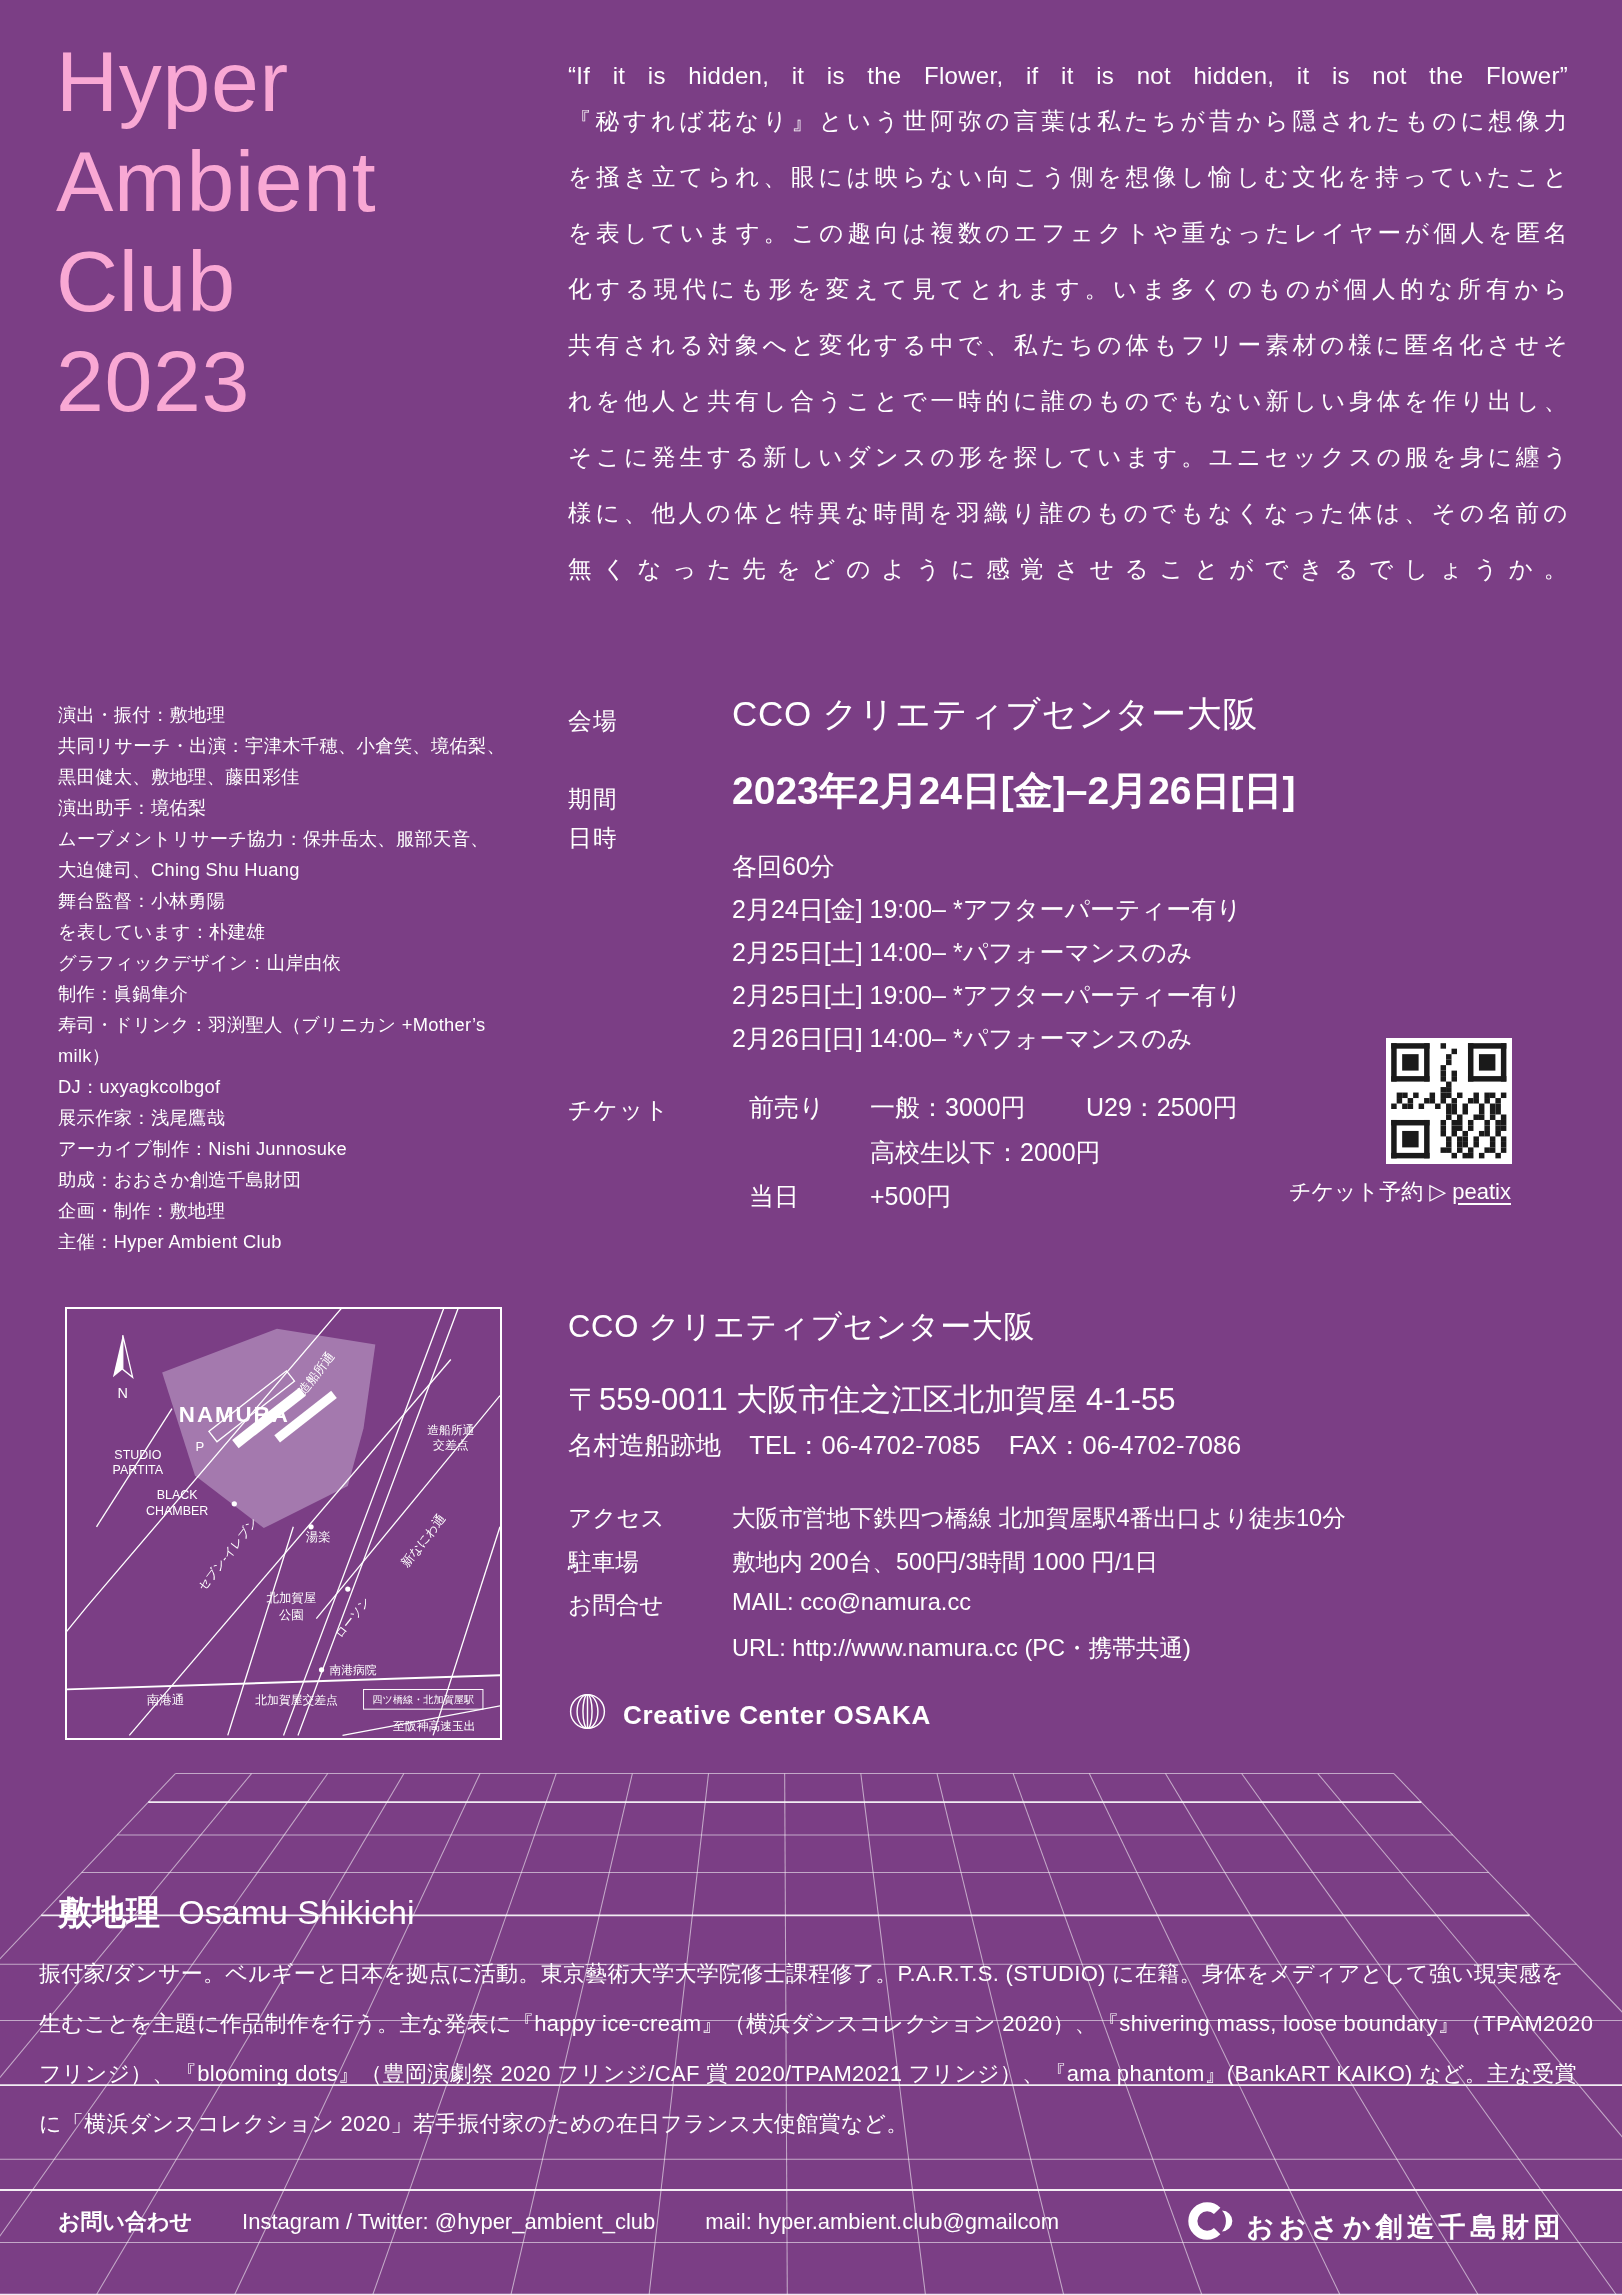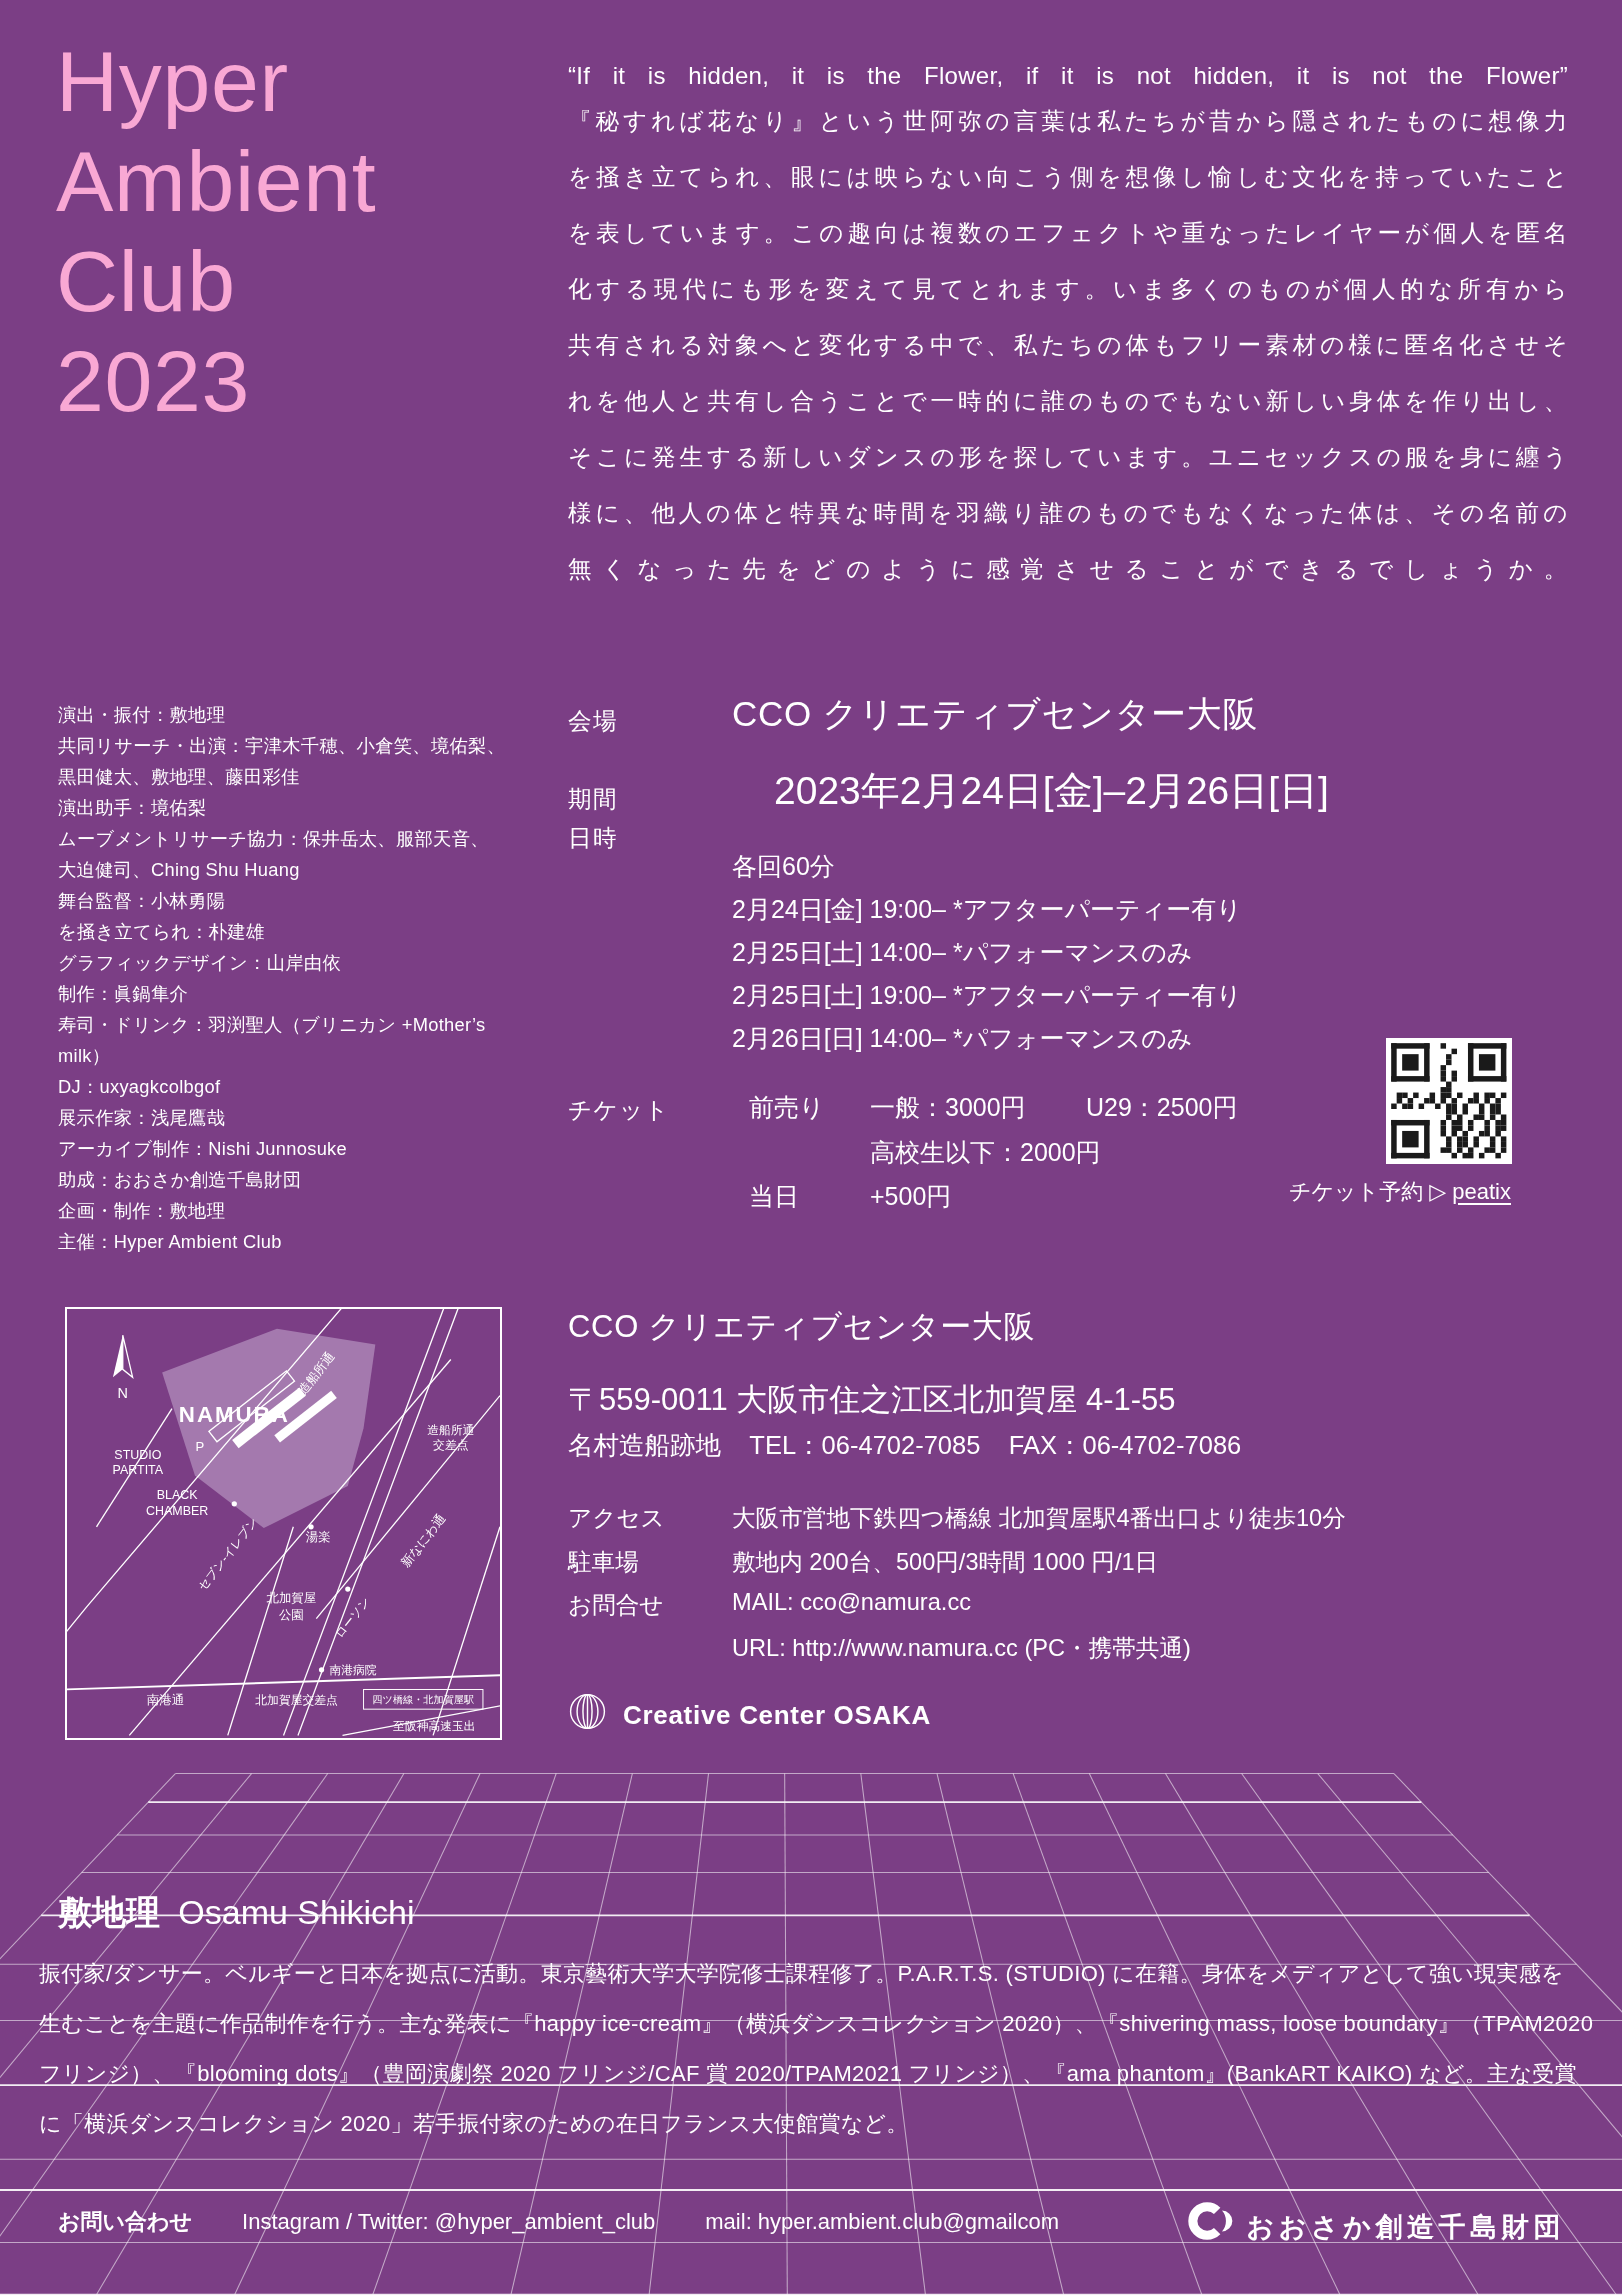"2023年2月24日[金]–2月26日[日]" .period-value { font-weight: 400 -> 700; margin-left: 42px -> none }
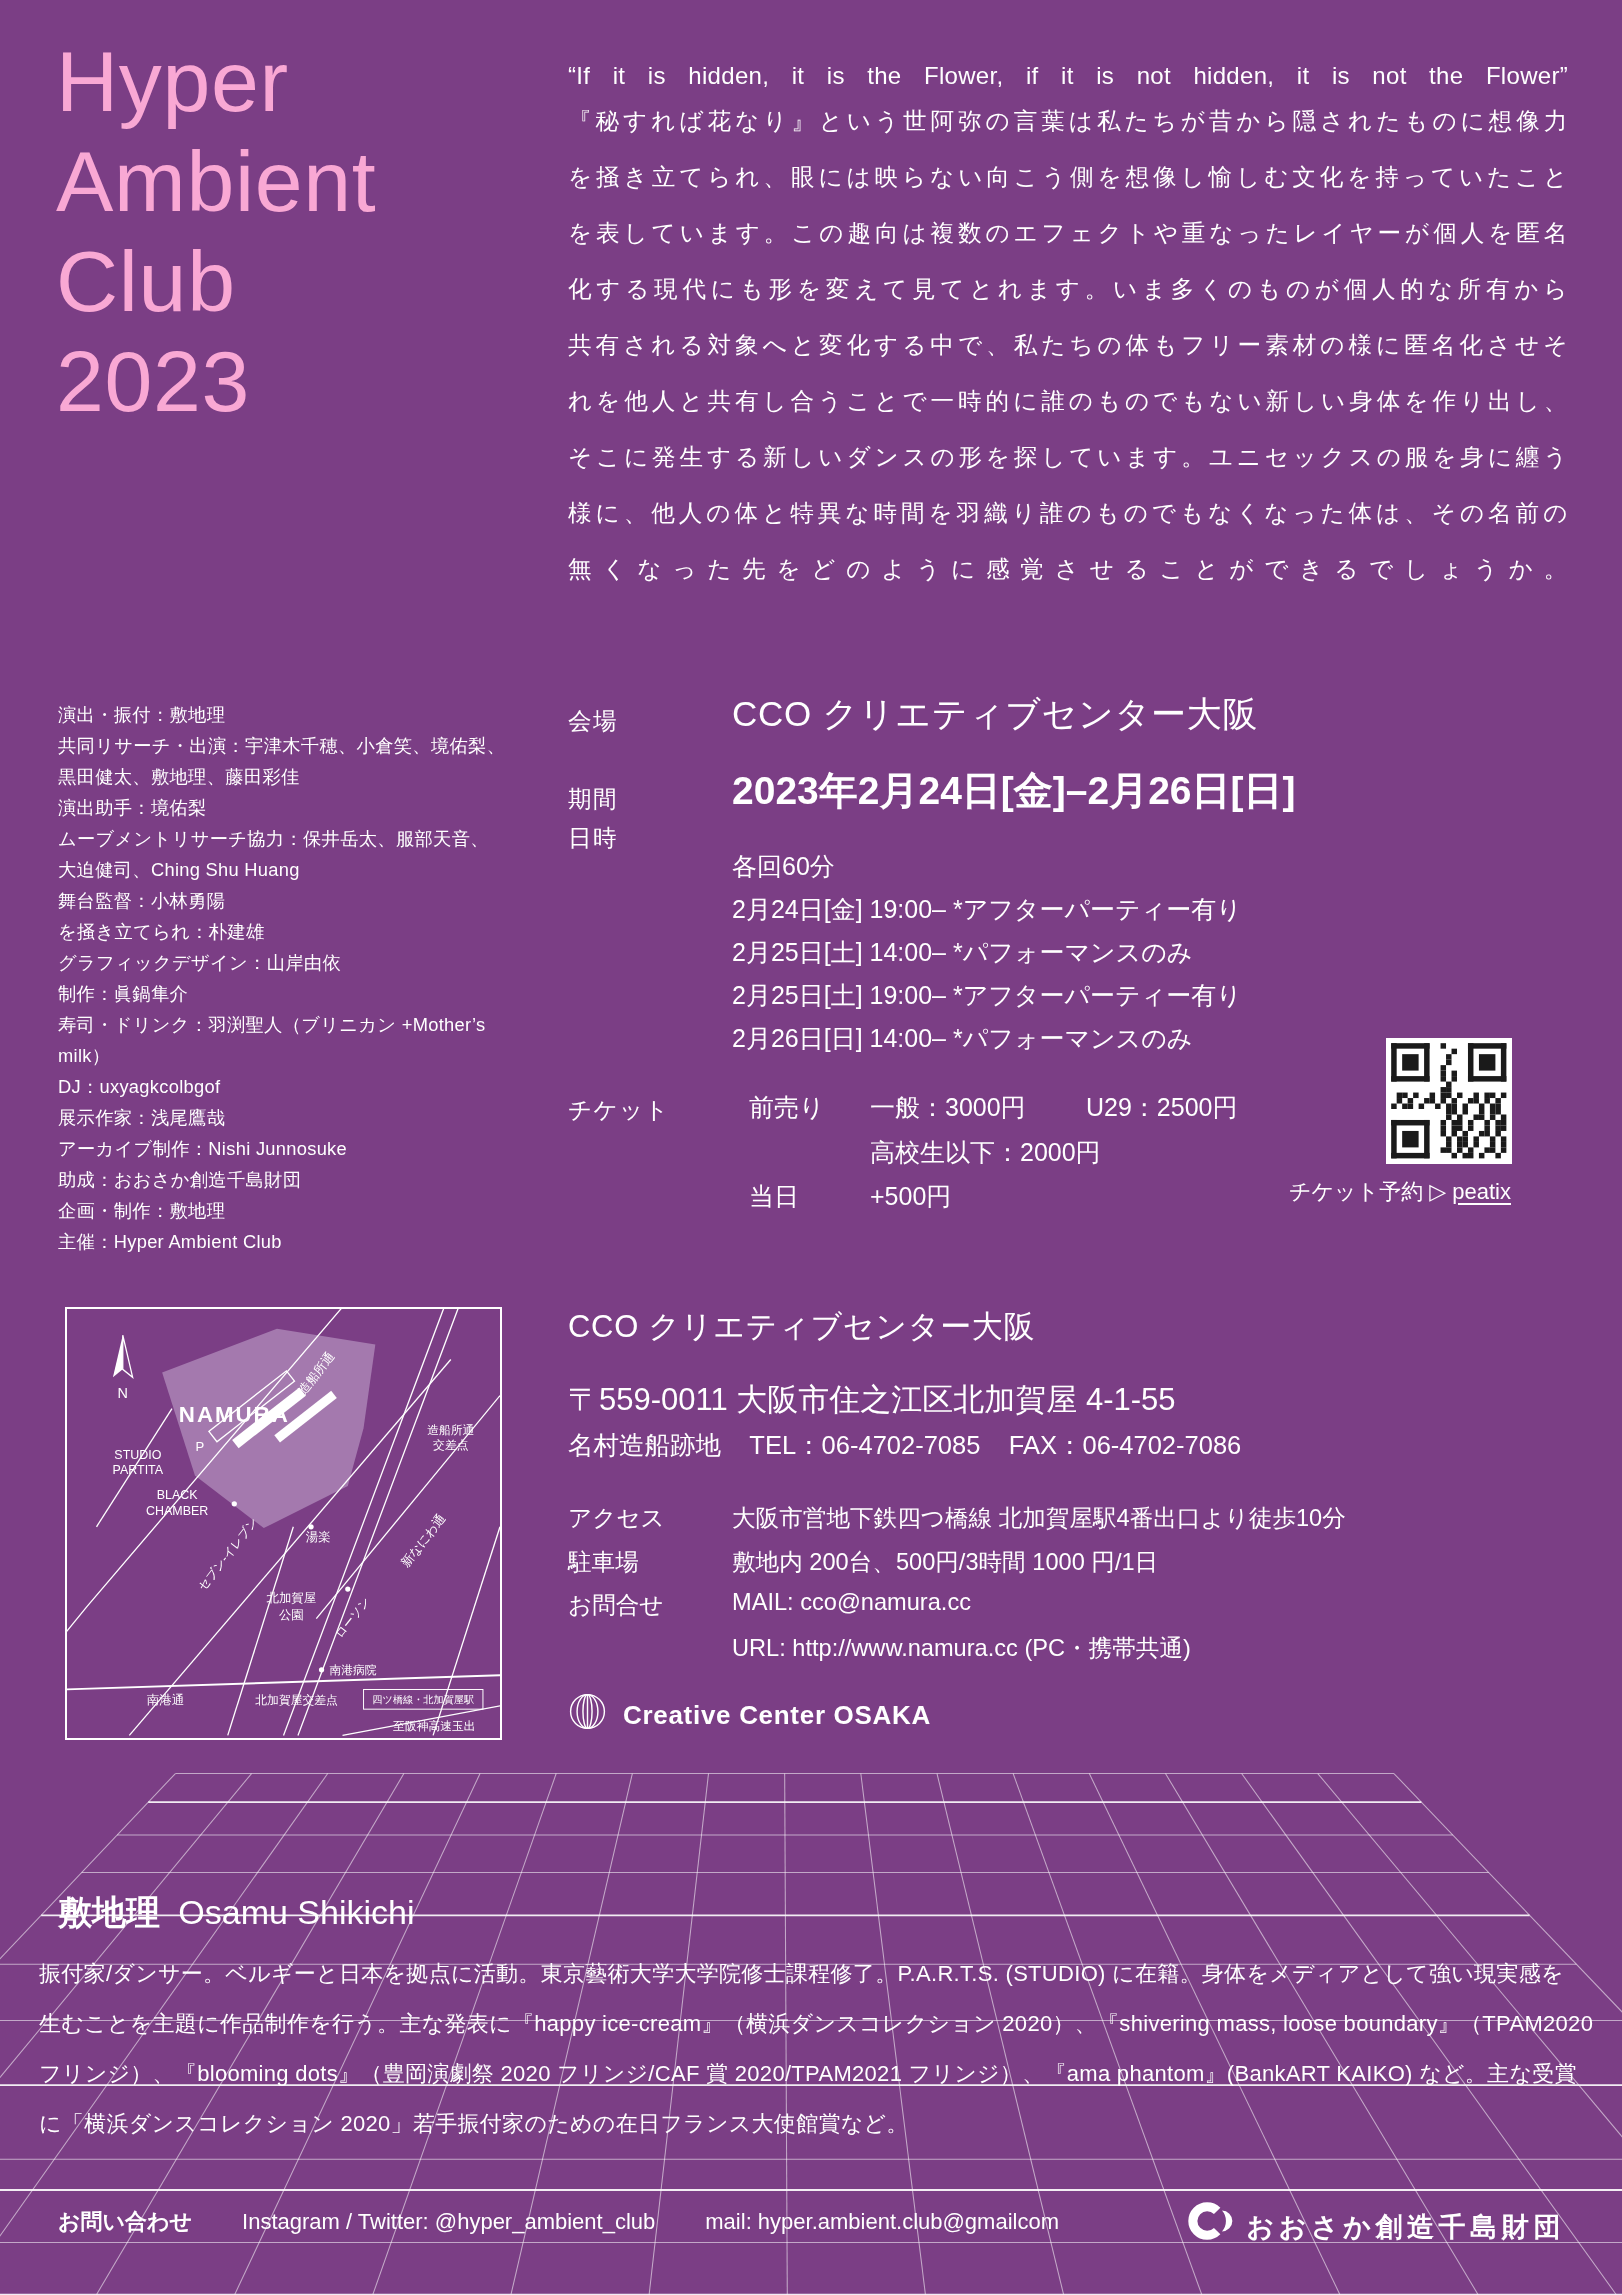"を掻き立てられ：朴建雄" div { text: 掻き立てられ -> 表しています }
